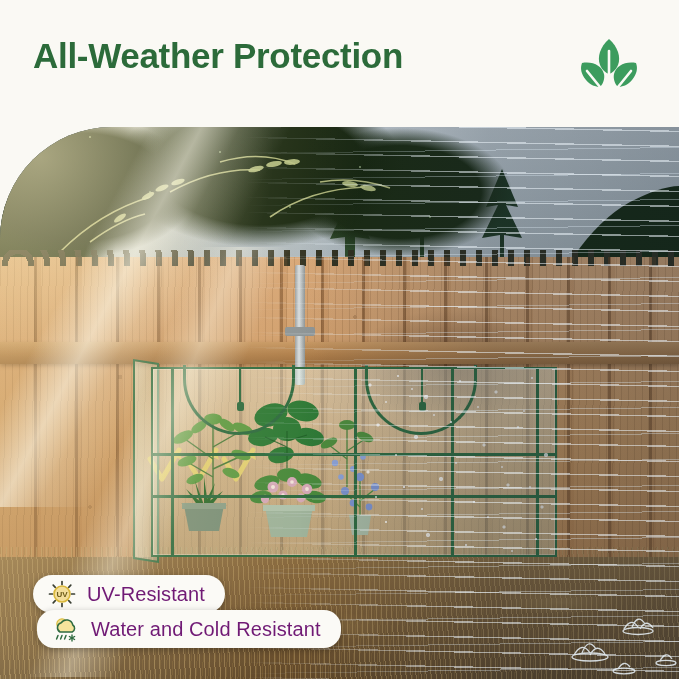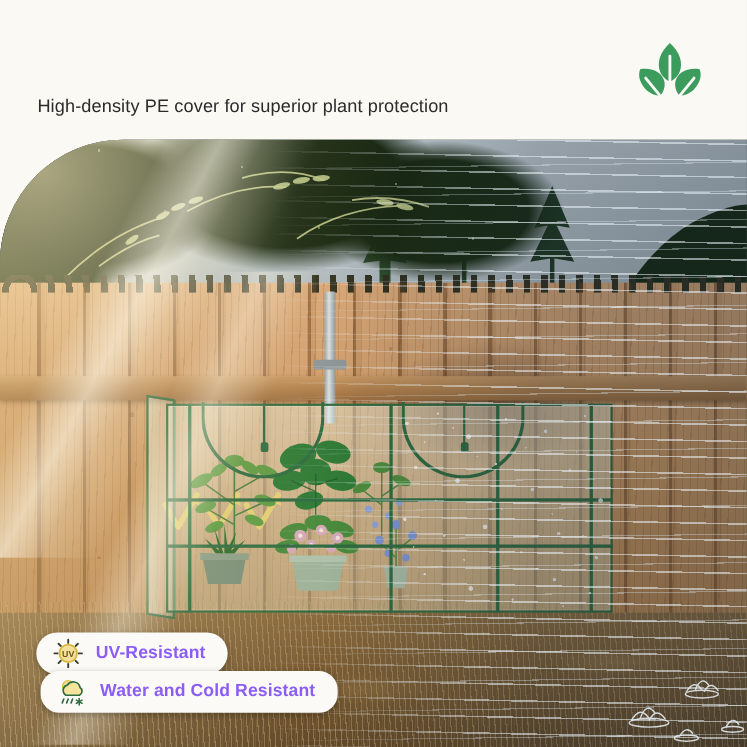"All-Weather Protection" div.title { html: none -> <div>All-Weather Protection</div> }
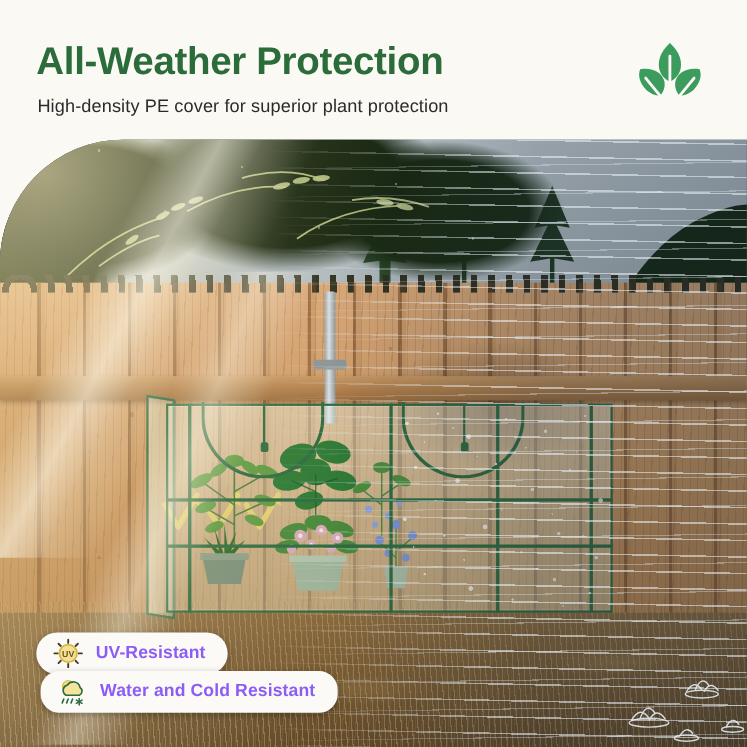"High-density PE cover for superior" div.subtitle { html: <div>High-density PE cover for superior plant protection</div> -> none }
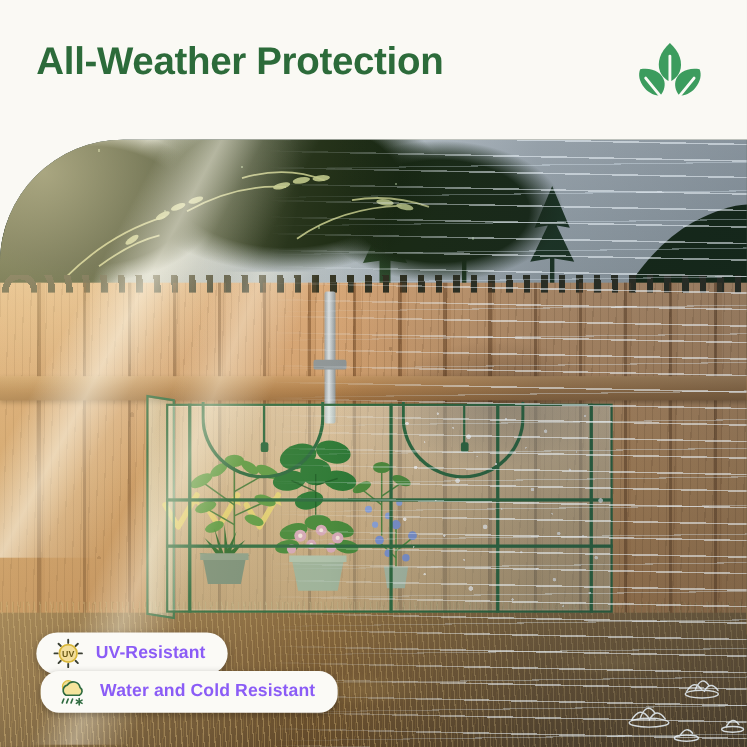"UV-Resistant" .badge-label { color: #8b5cf6 -> #701a75; font-size: 16px -> 20px; font-weight: bold -> none }
